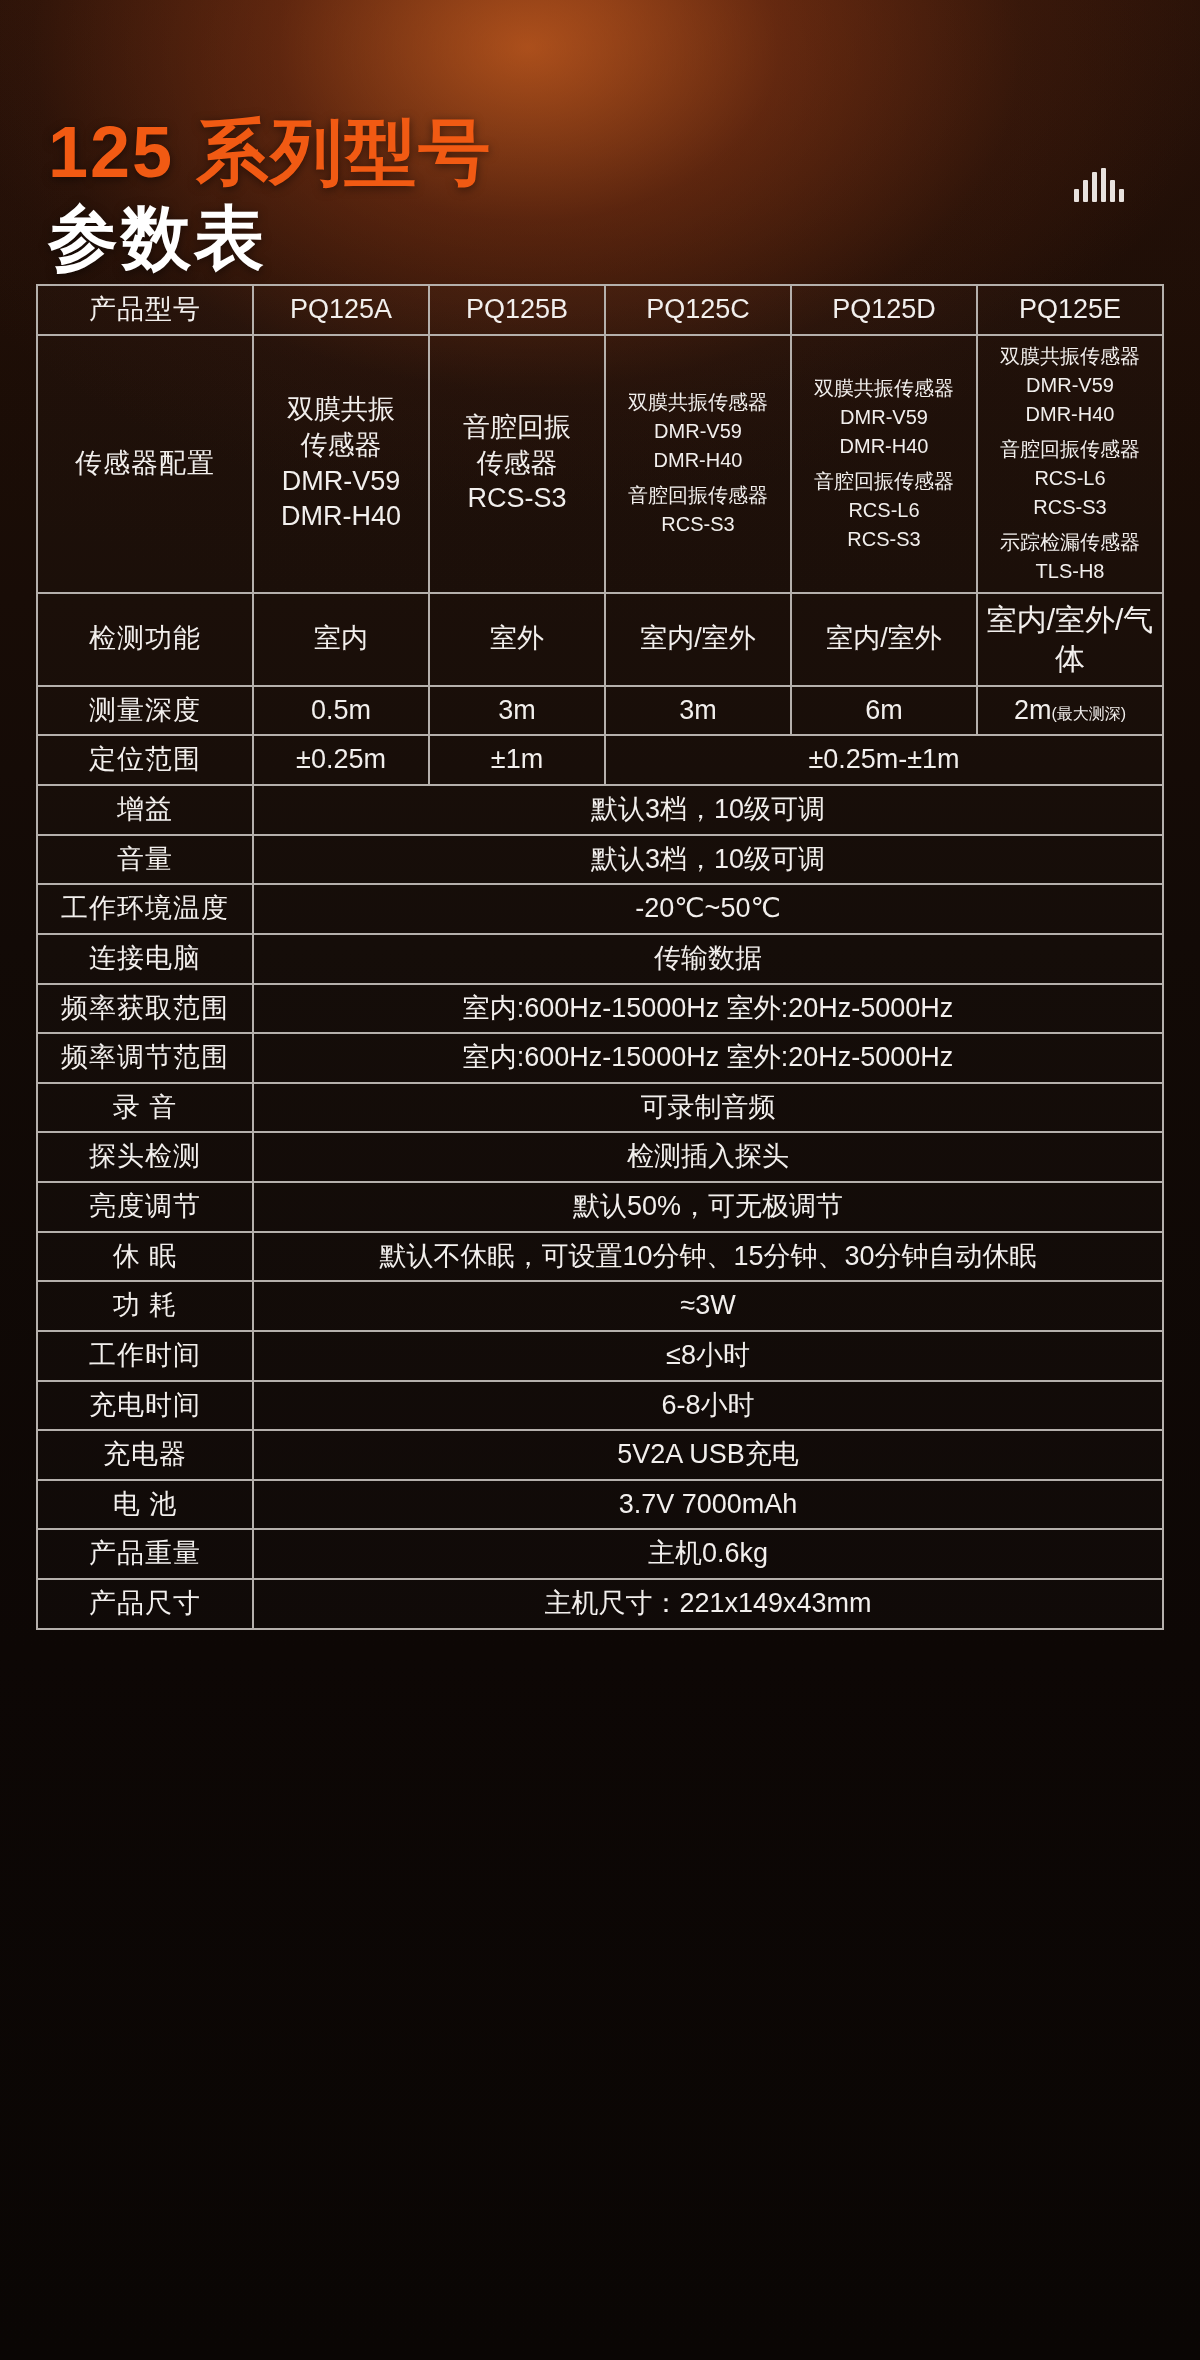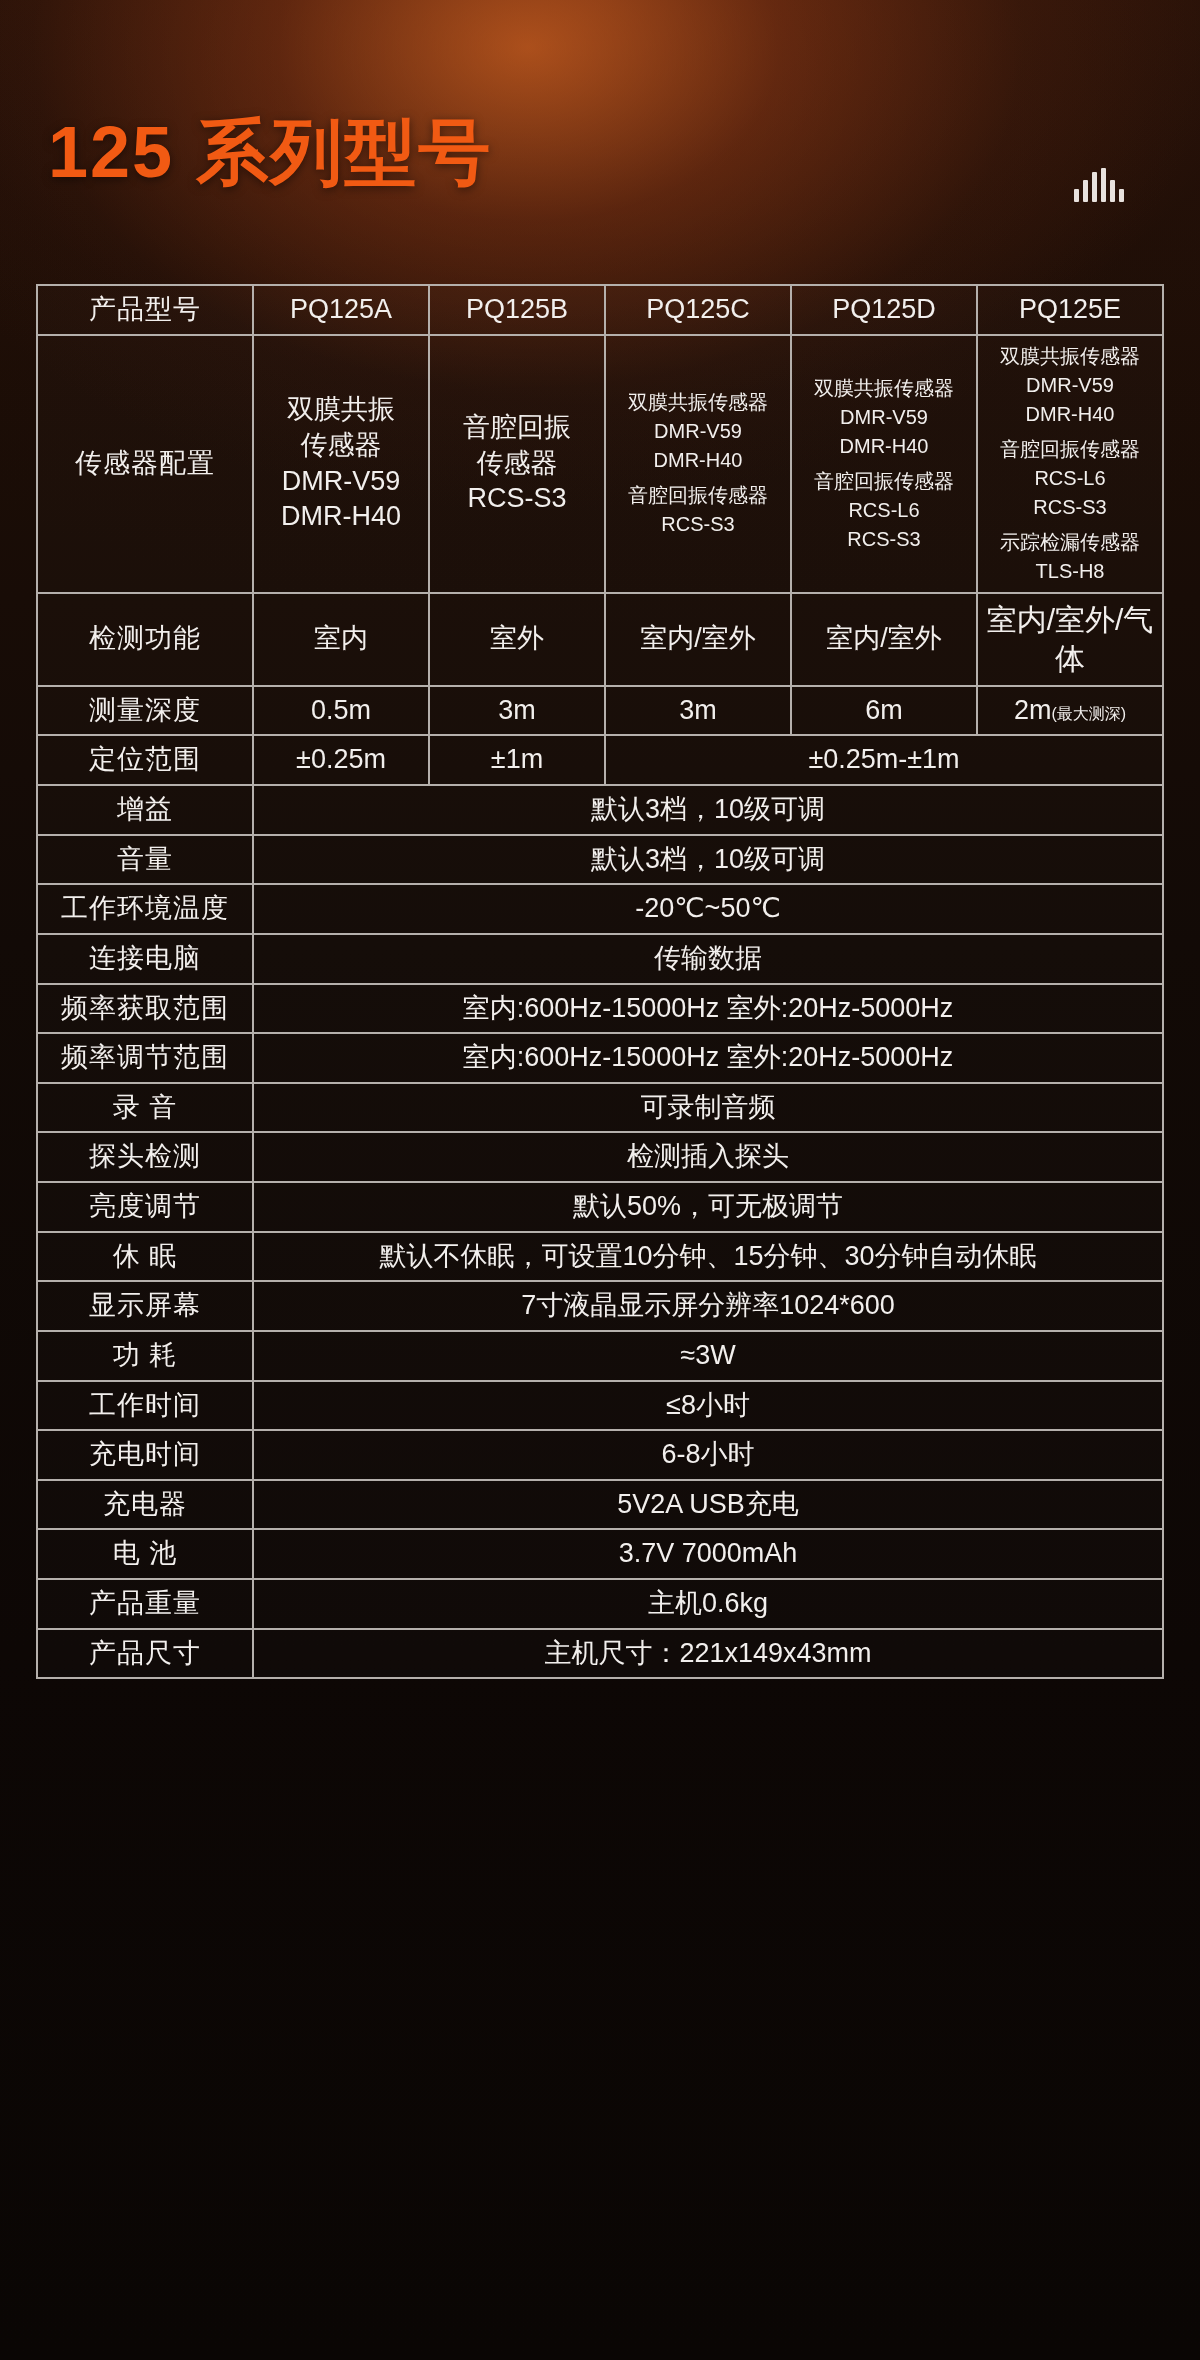"参数表" div.title-sub { html: none -> <div>参数表</div> }
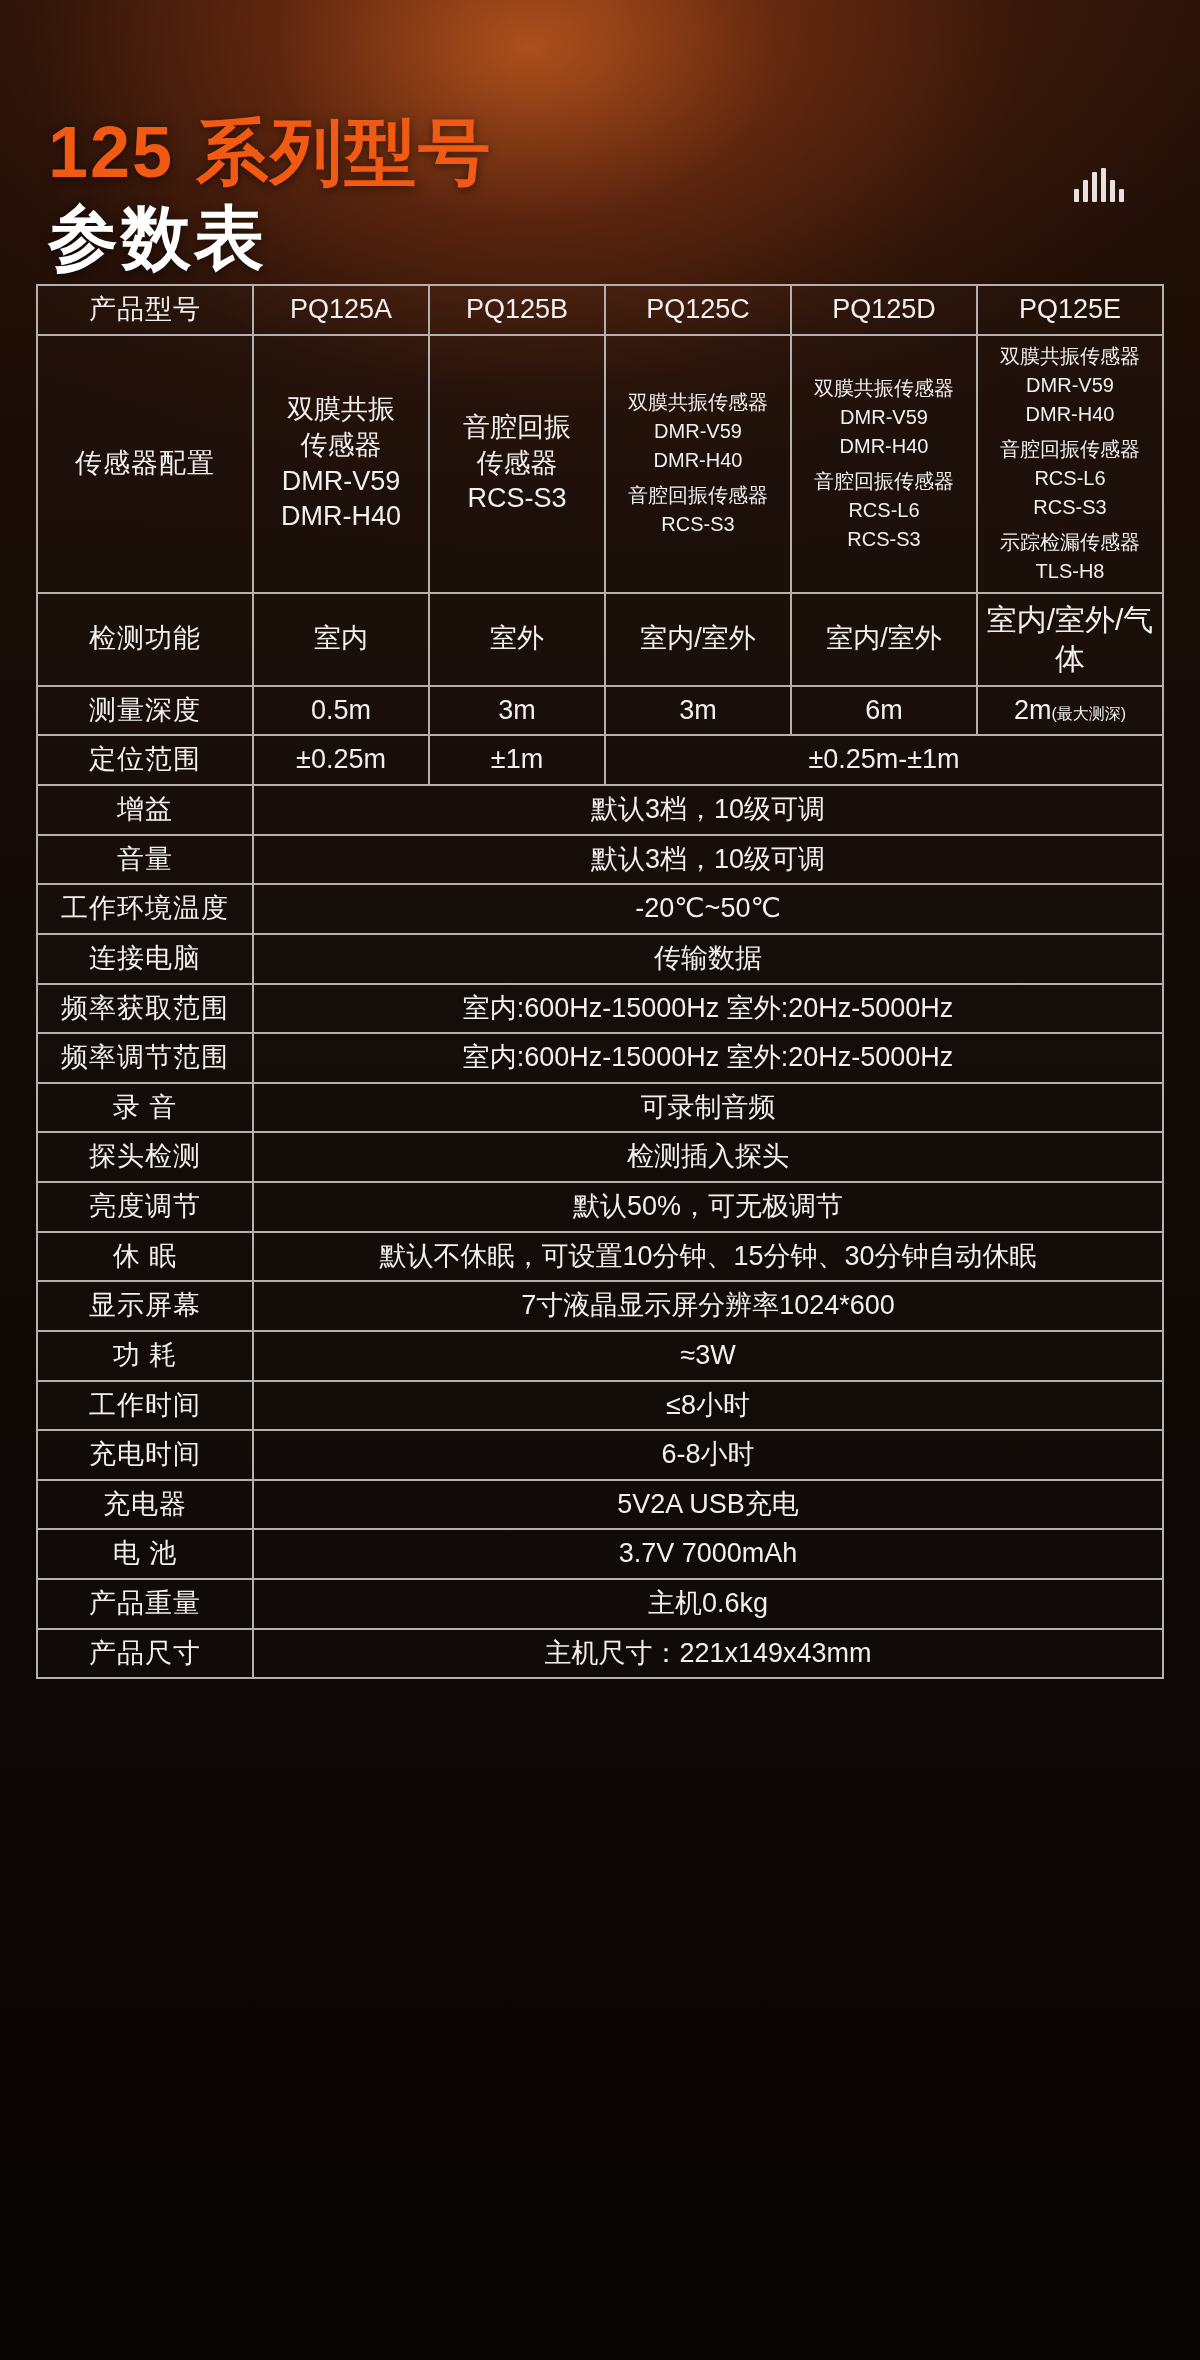"显示屏幕" tr.row-tall { html: <tr> <td>显示屏幕</td> <td>7寸液晶显示屏分辨率1024*600</td> </tr> -> none }
